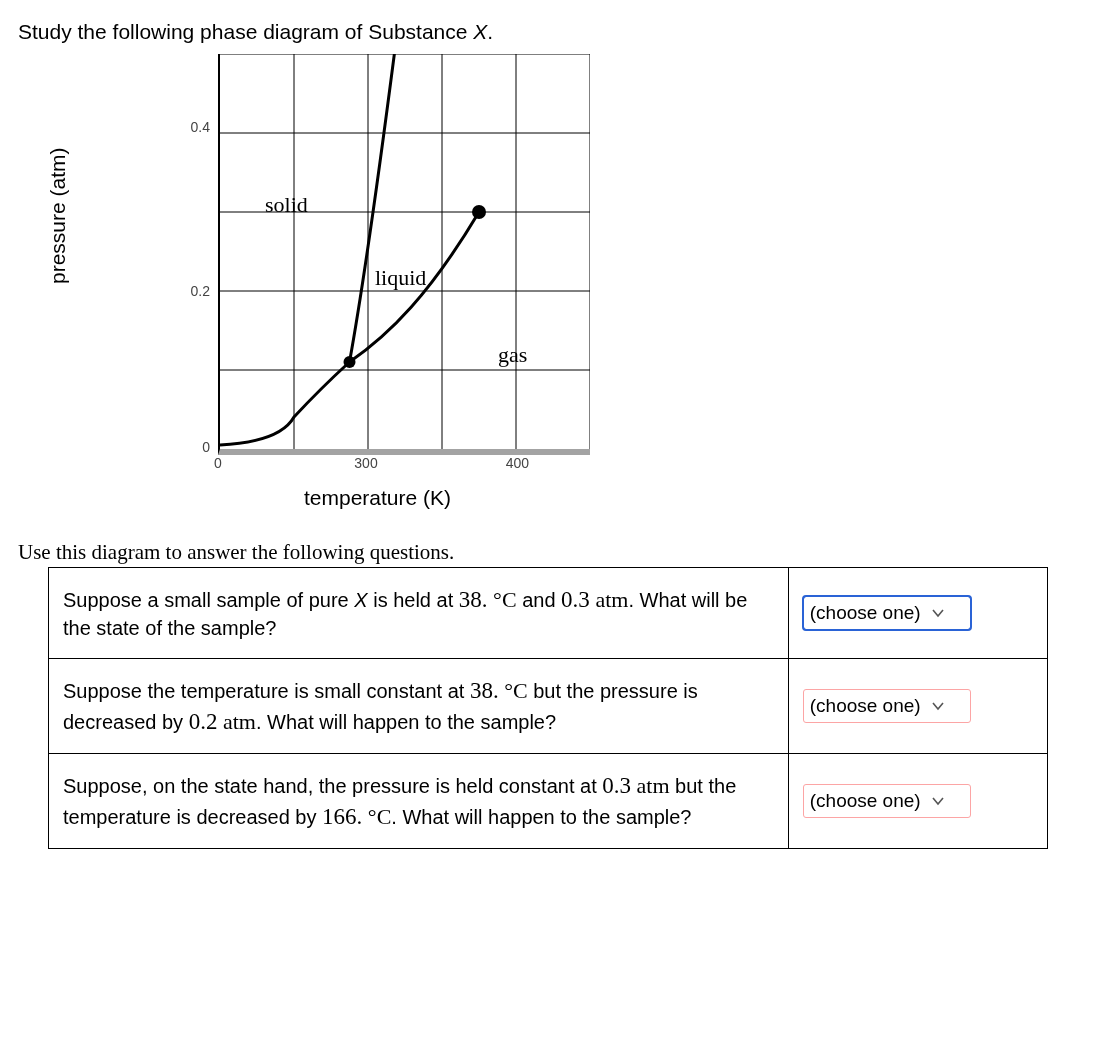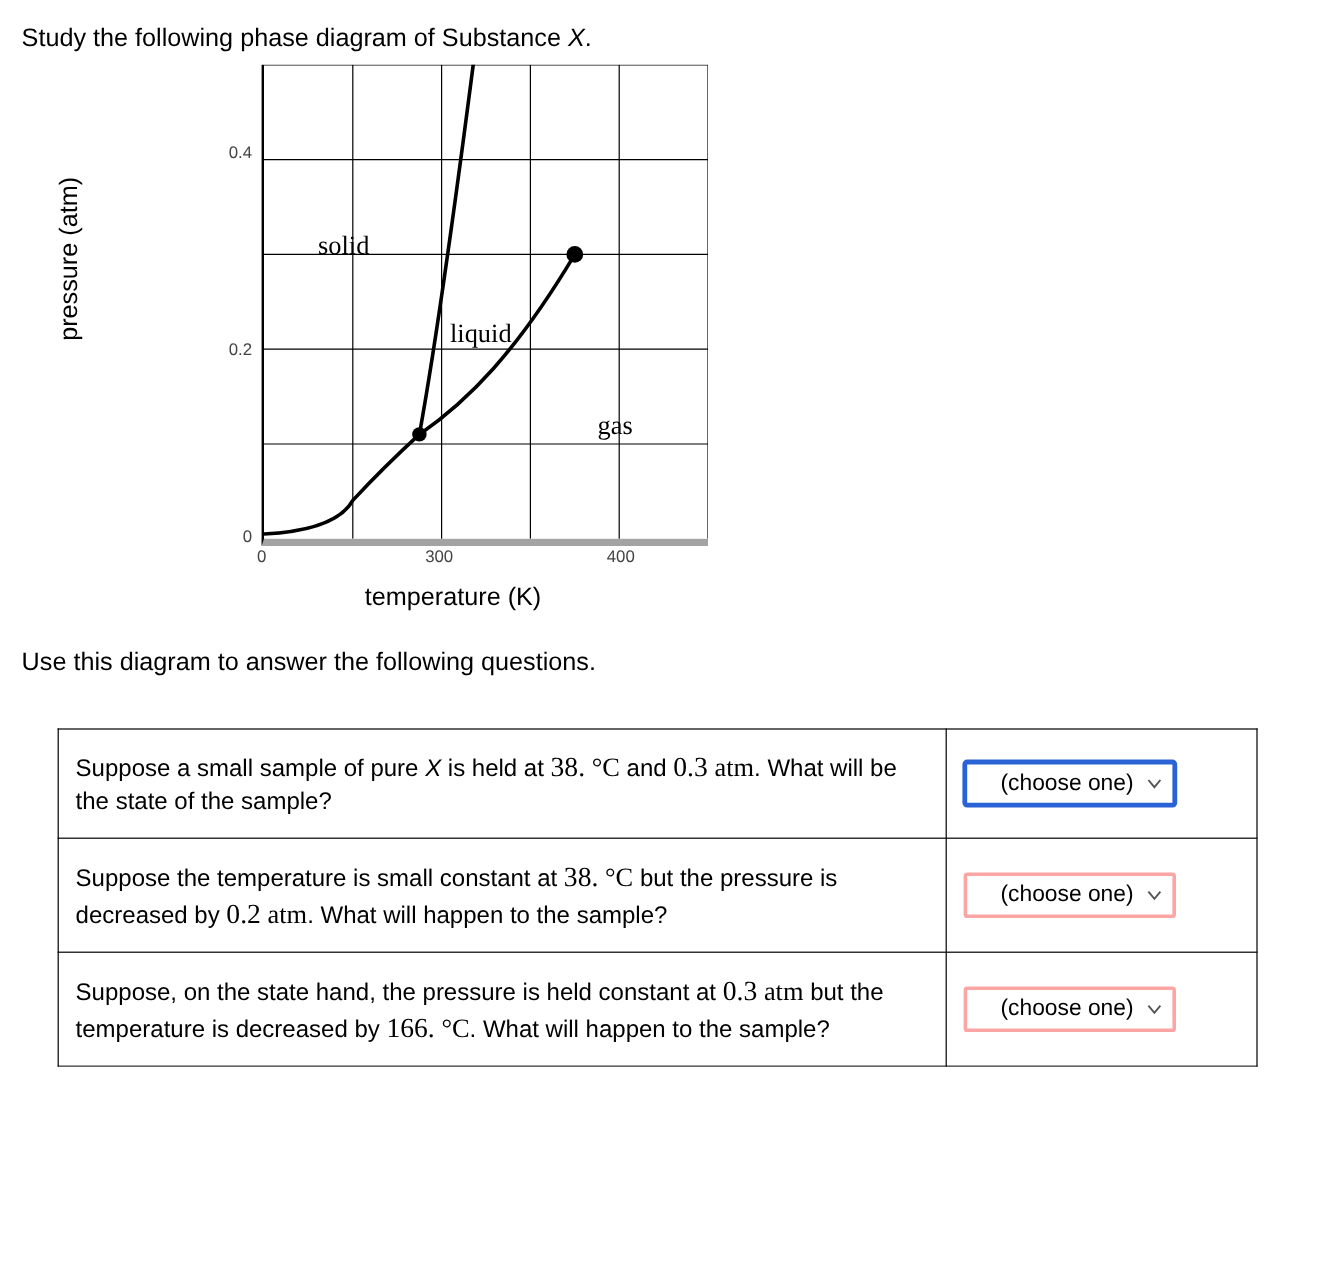"Use this diagram to answer" .prompt-mid { font-family: none -> Liberation Serif, serif; margin-bottom: 40px -> none }
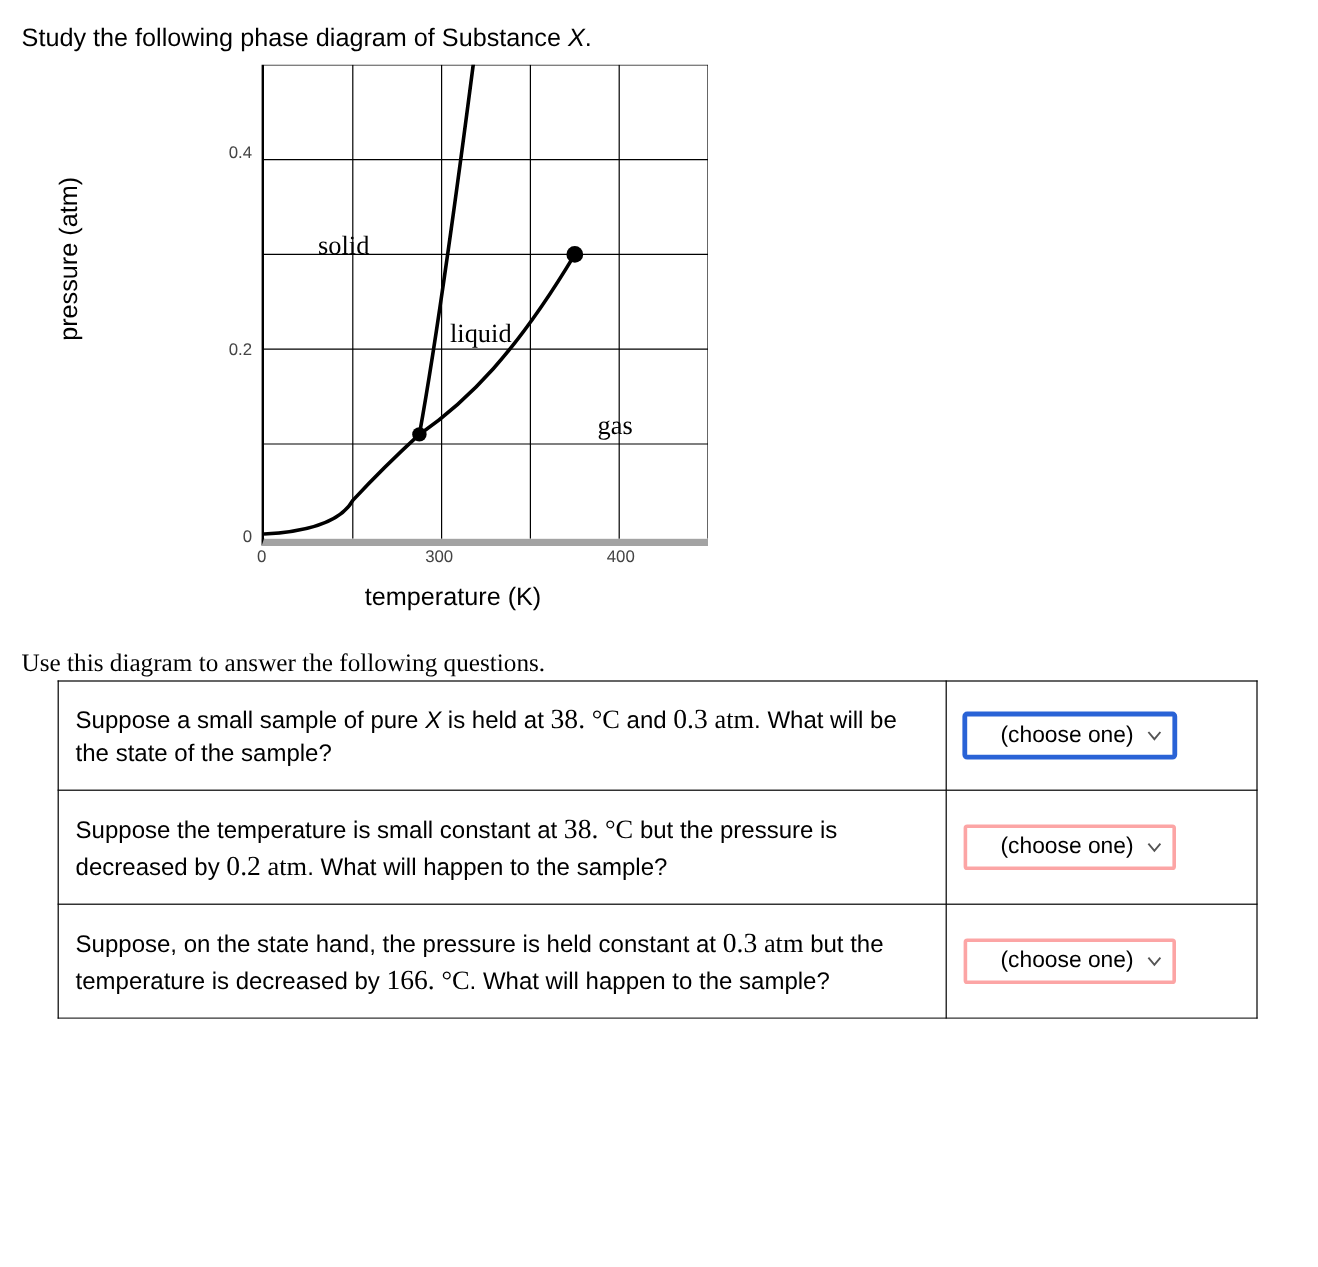"(choose one)" .selbox { border: 3px solid #fca5a5 -> 1px solid #fca5a5; padding: 3px 8px 3px 28px -> 3px 8px 3px 6px }
